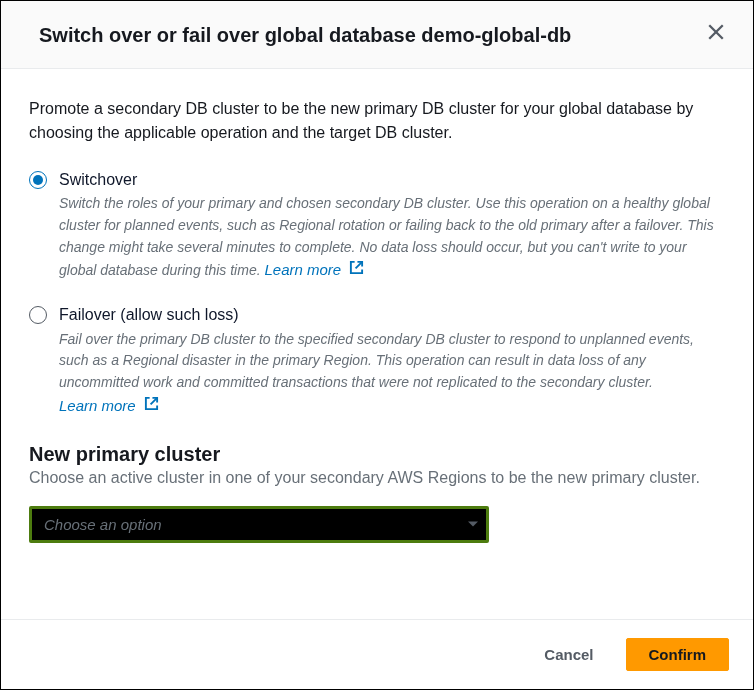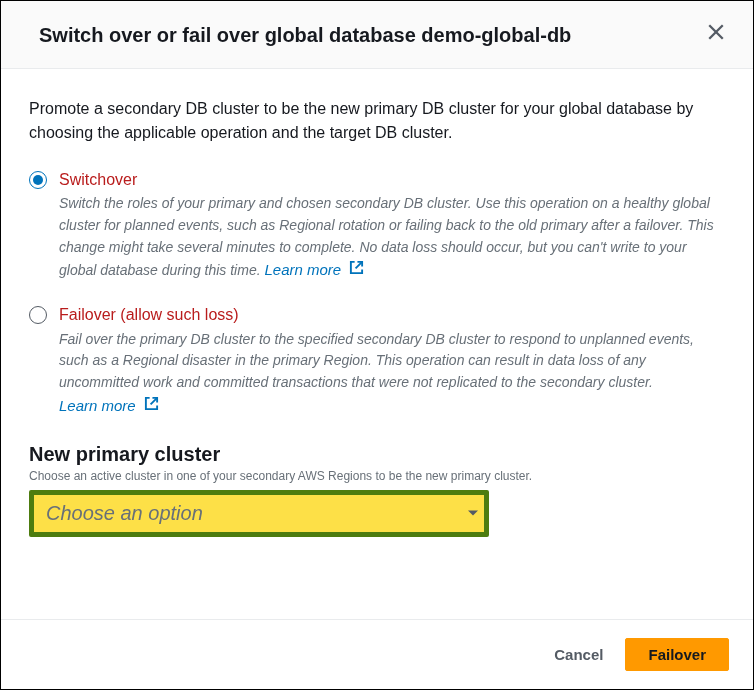"Switchover" .option-title { color: #b91c1c -> #0f172a }
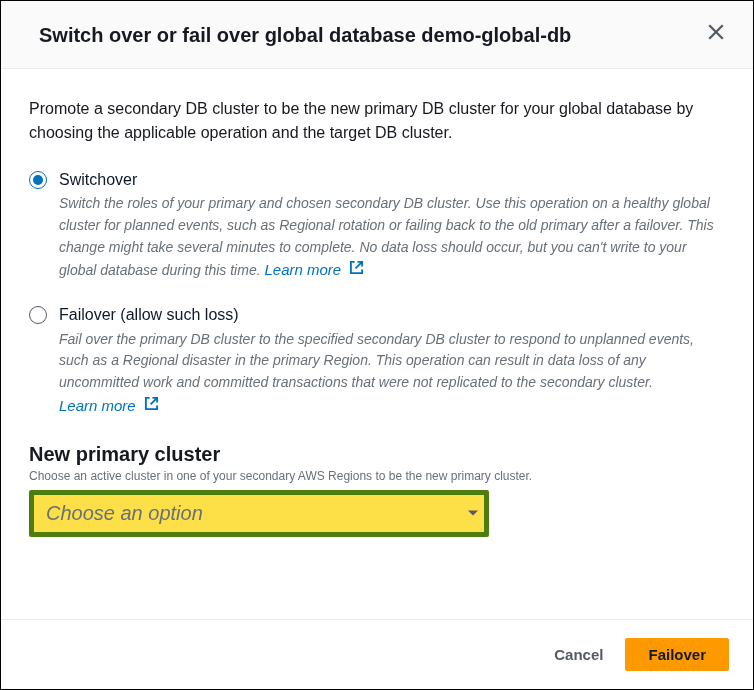"Choose an active cluster in" .field-help { font-size: 12px -> 16px; margin-bottom: 7px -> 19px }
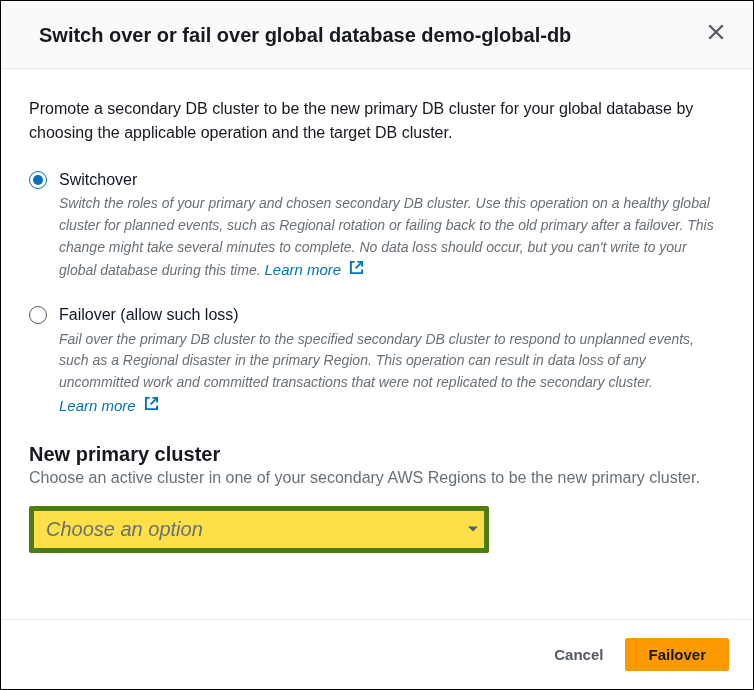"Choose an option" .select-btn { background: #fde047 -> #000000; border: 5px solid #4d7c0f -> 3px solid #4d7c0f; font-size: 20px -> 15px }
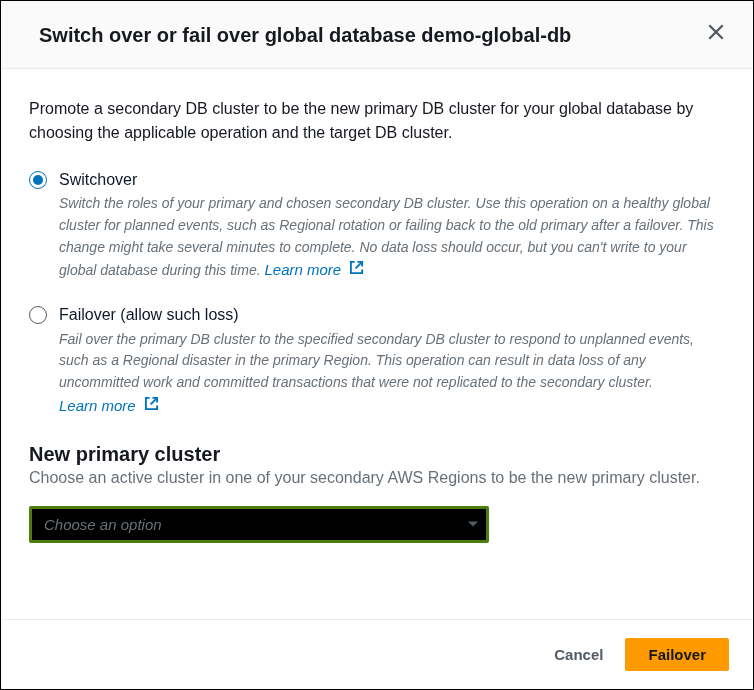"Cancel" .modal-footer { gap: 0 -> 10px }
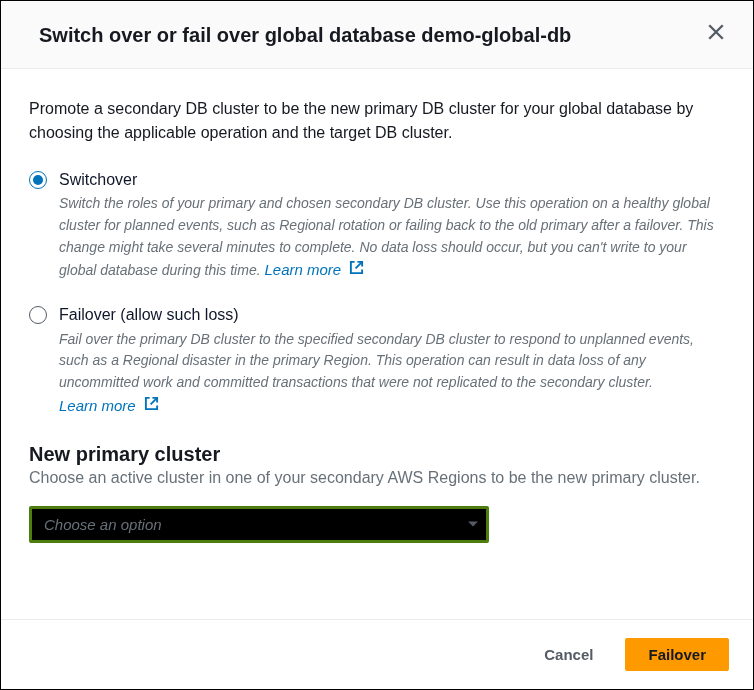"Failover" button.btn { text: Failover -> Confirm }
